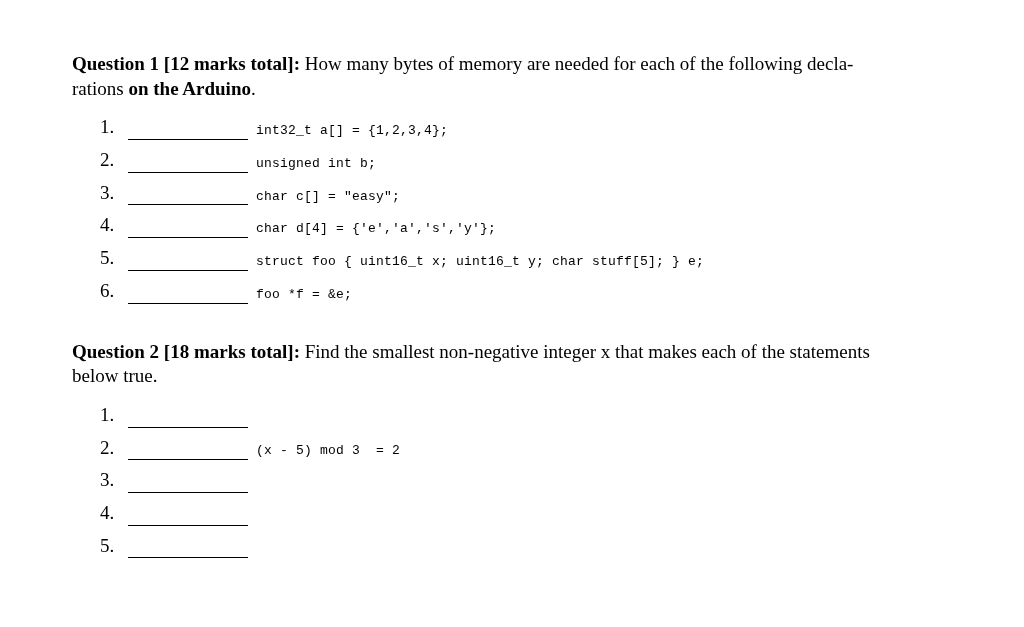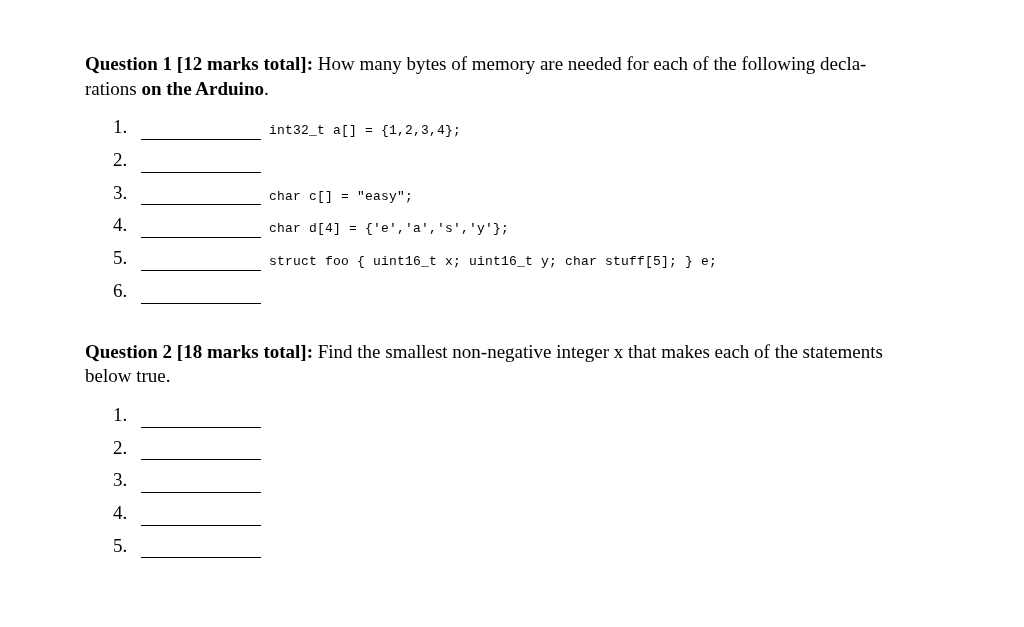"Question 1 [12 marks total]:" .page { margin-left: 13px -> none }
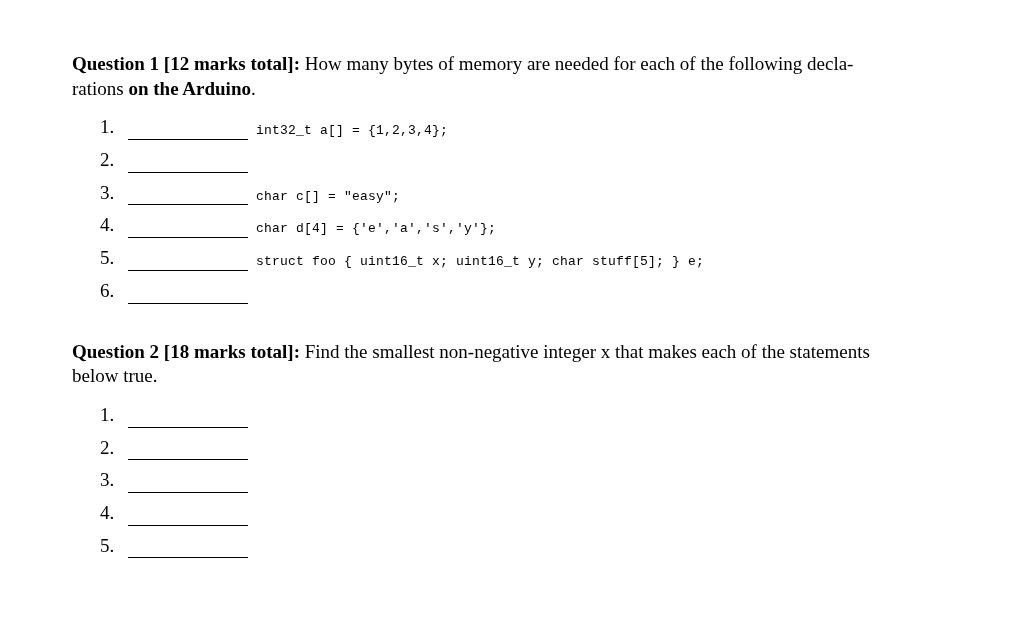"unsigned int b;" span.code { html: none -> <span>unsigned int b;</span> }
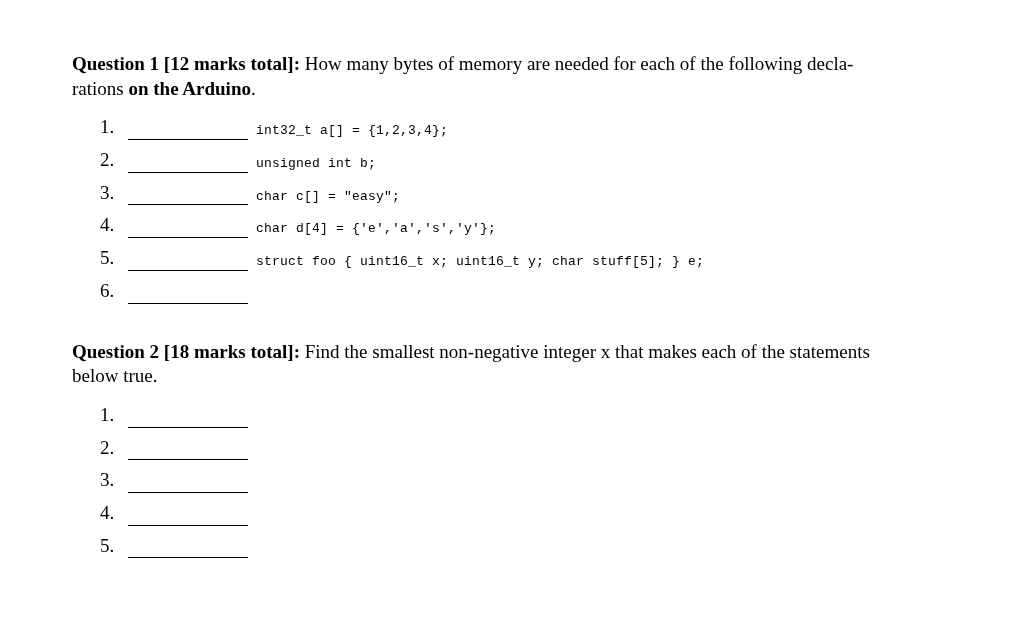"foo *f = &e;" span.code { html: none -> <span>foo *f = &amp;e;</span> }
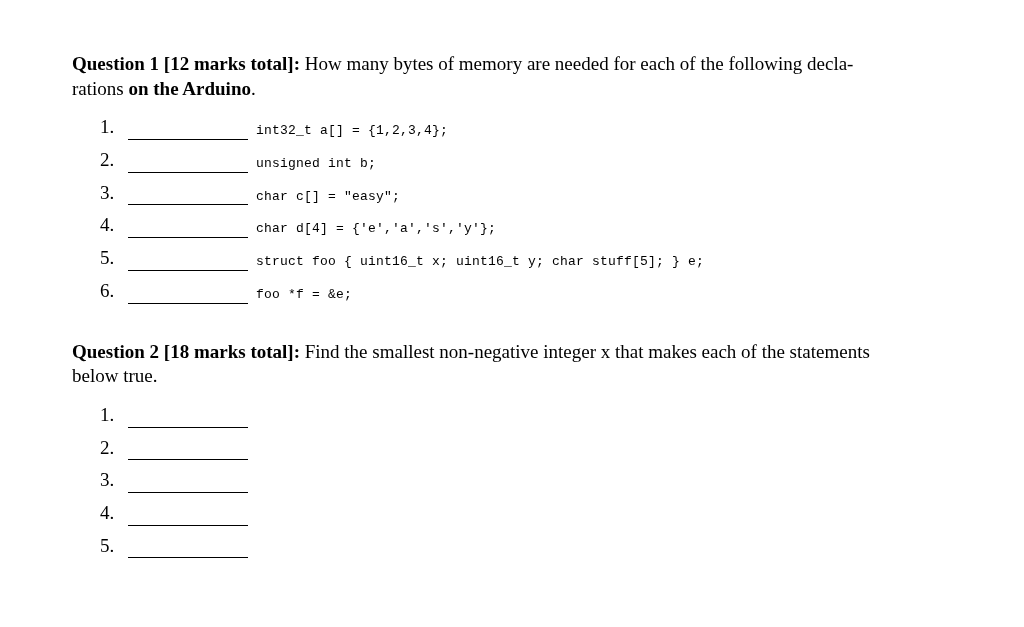"(x - 5) mod 3" span.code { html: none -> <span>(x - 5) mod 3 = 2</span> }
